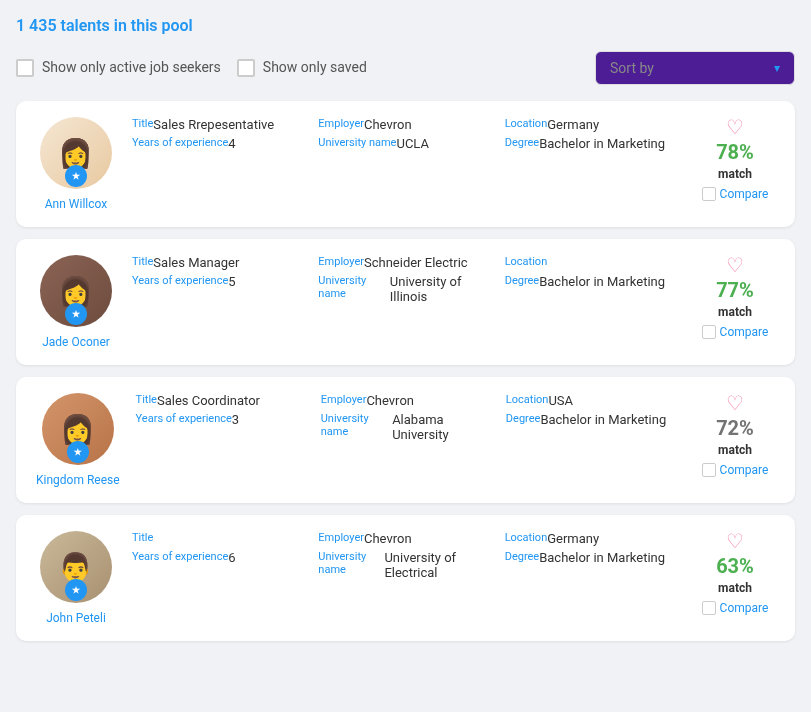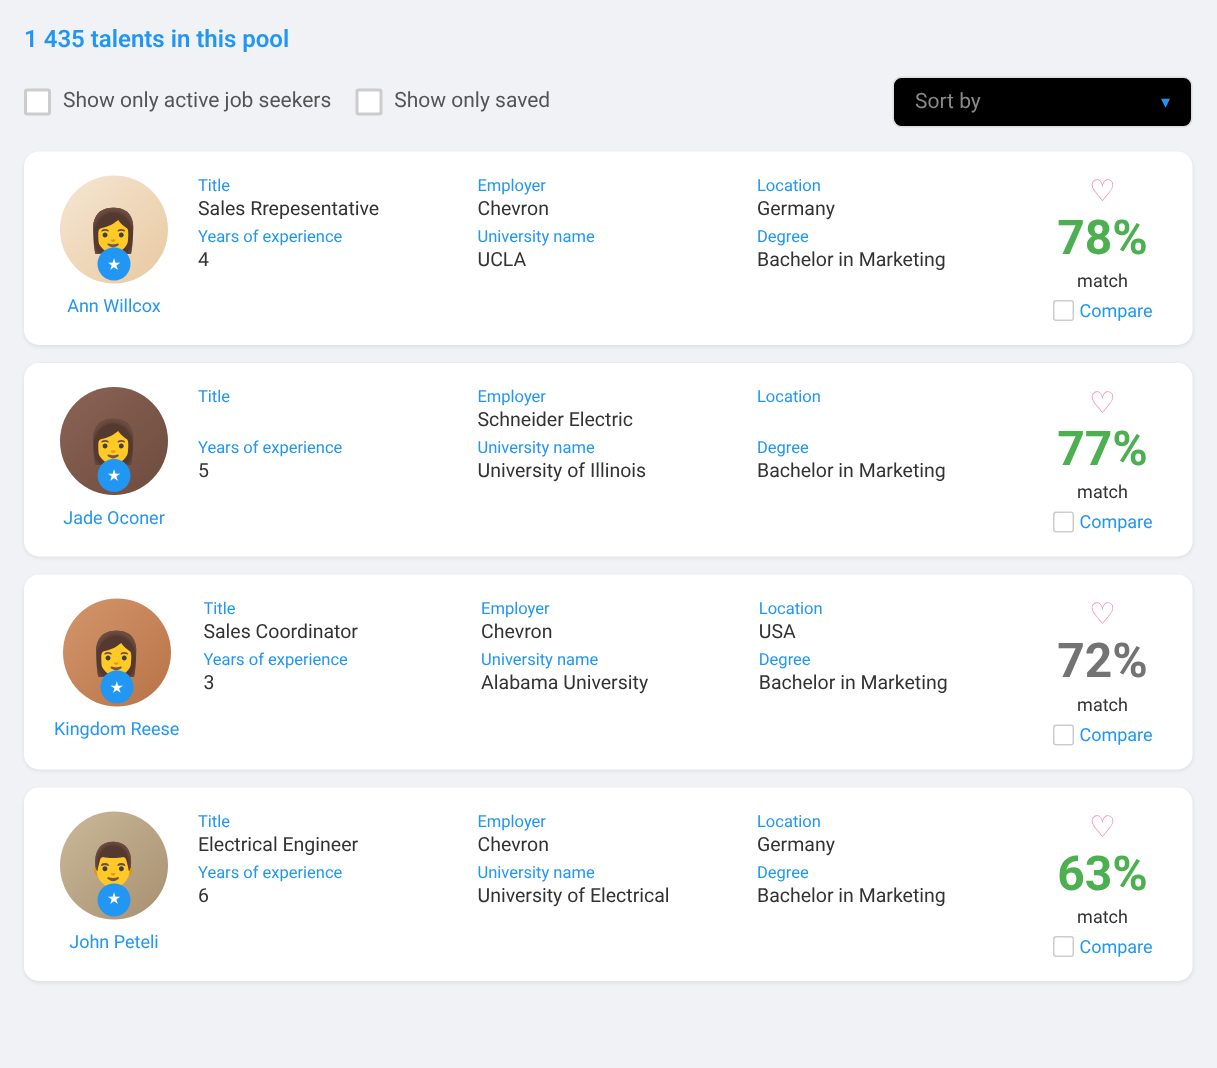"Sort by" .sort-dropdown { background: #000000 -> #4c1d95 }
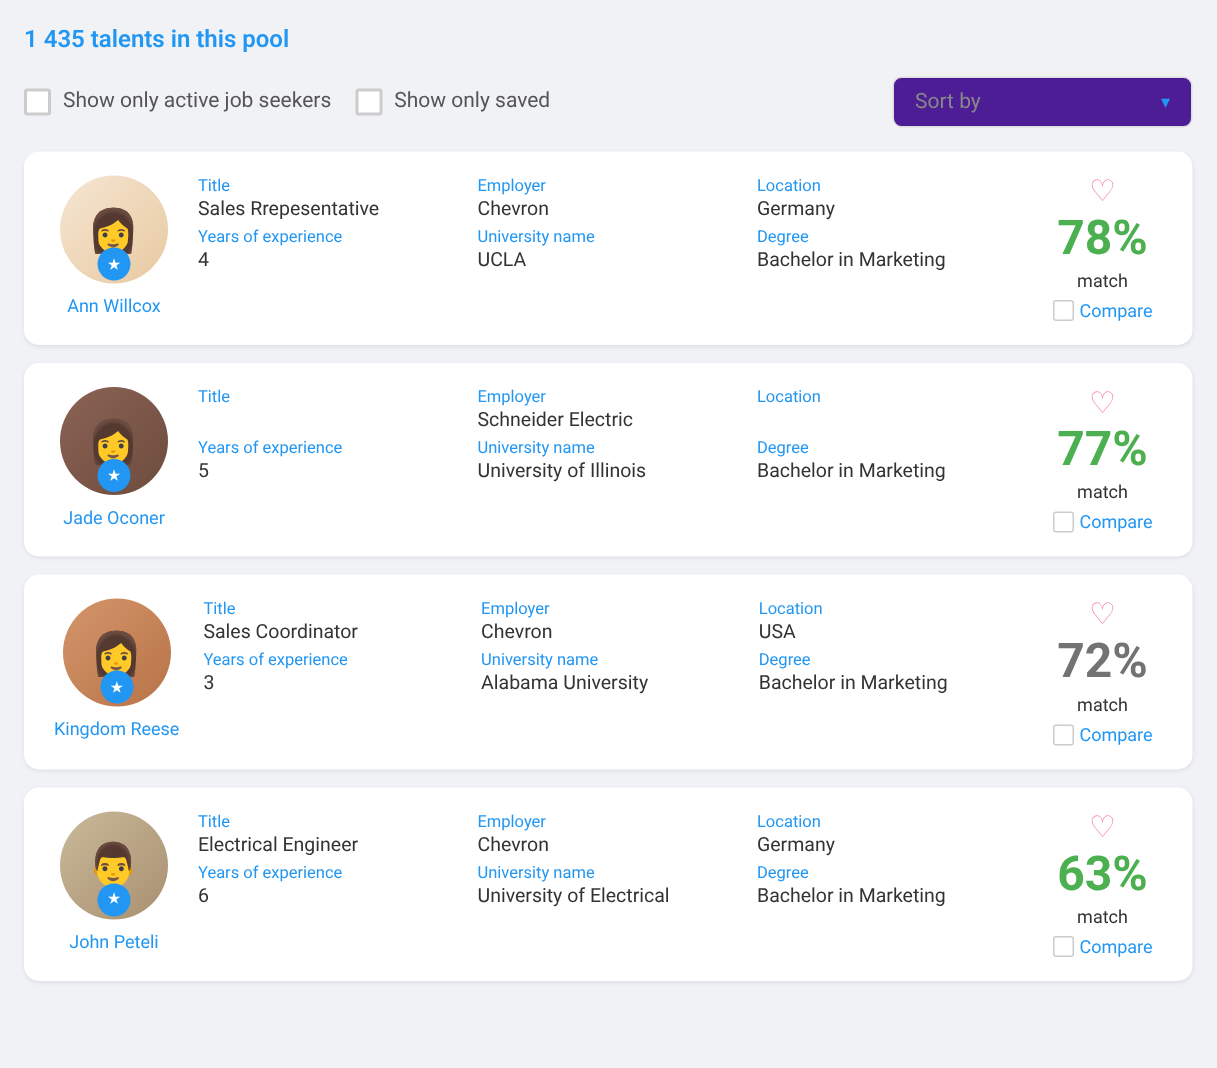"Title" .info-group { flex-direction: column -> row }
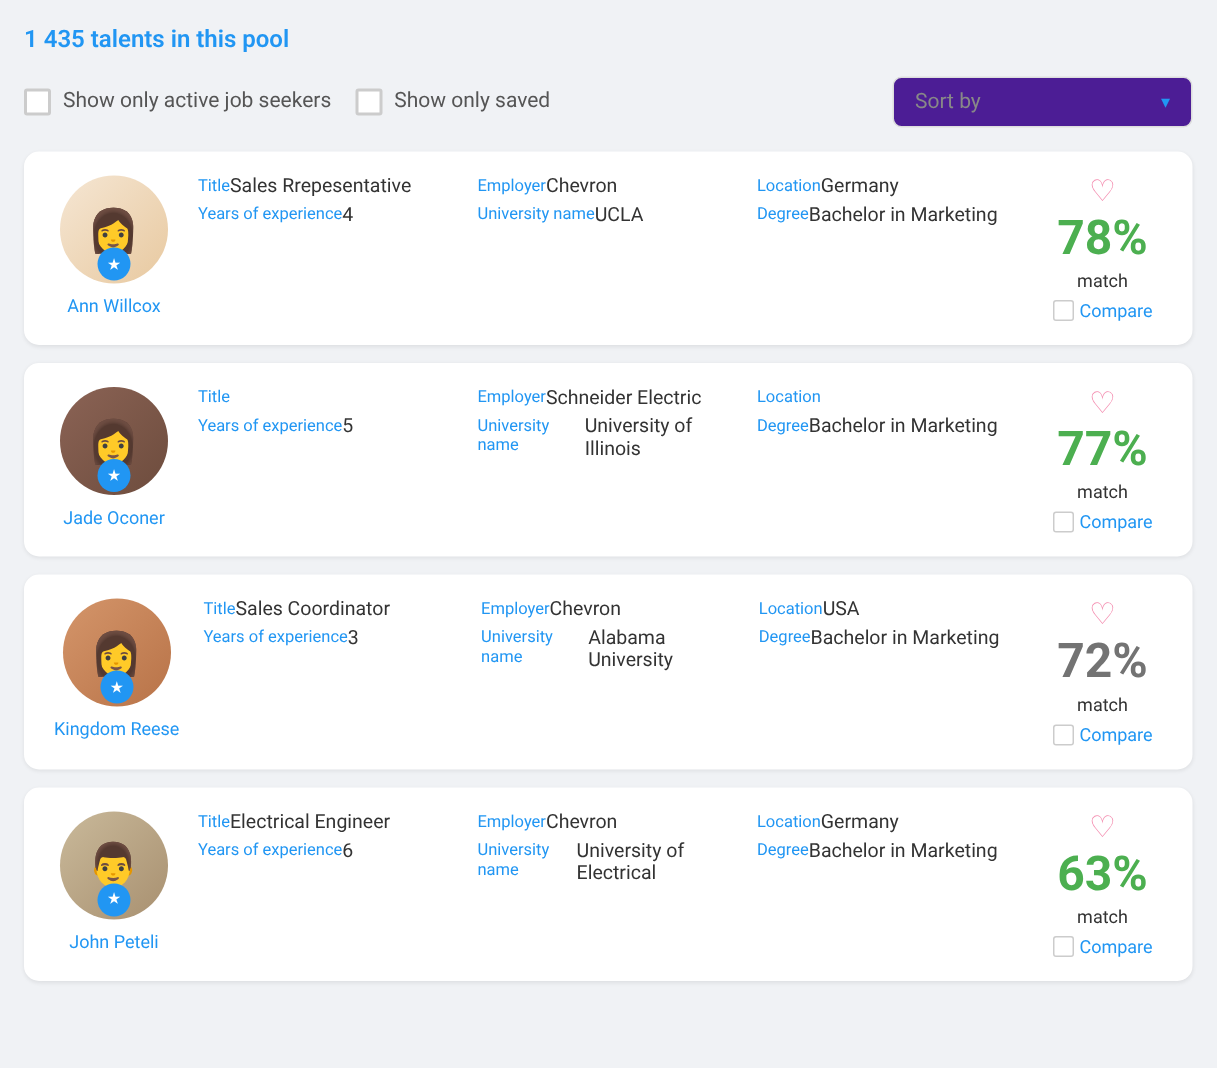"78%" .match-percent { font-size: 32px -> 20px }
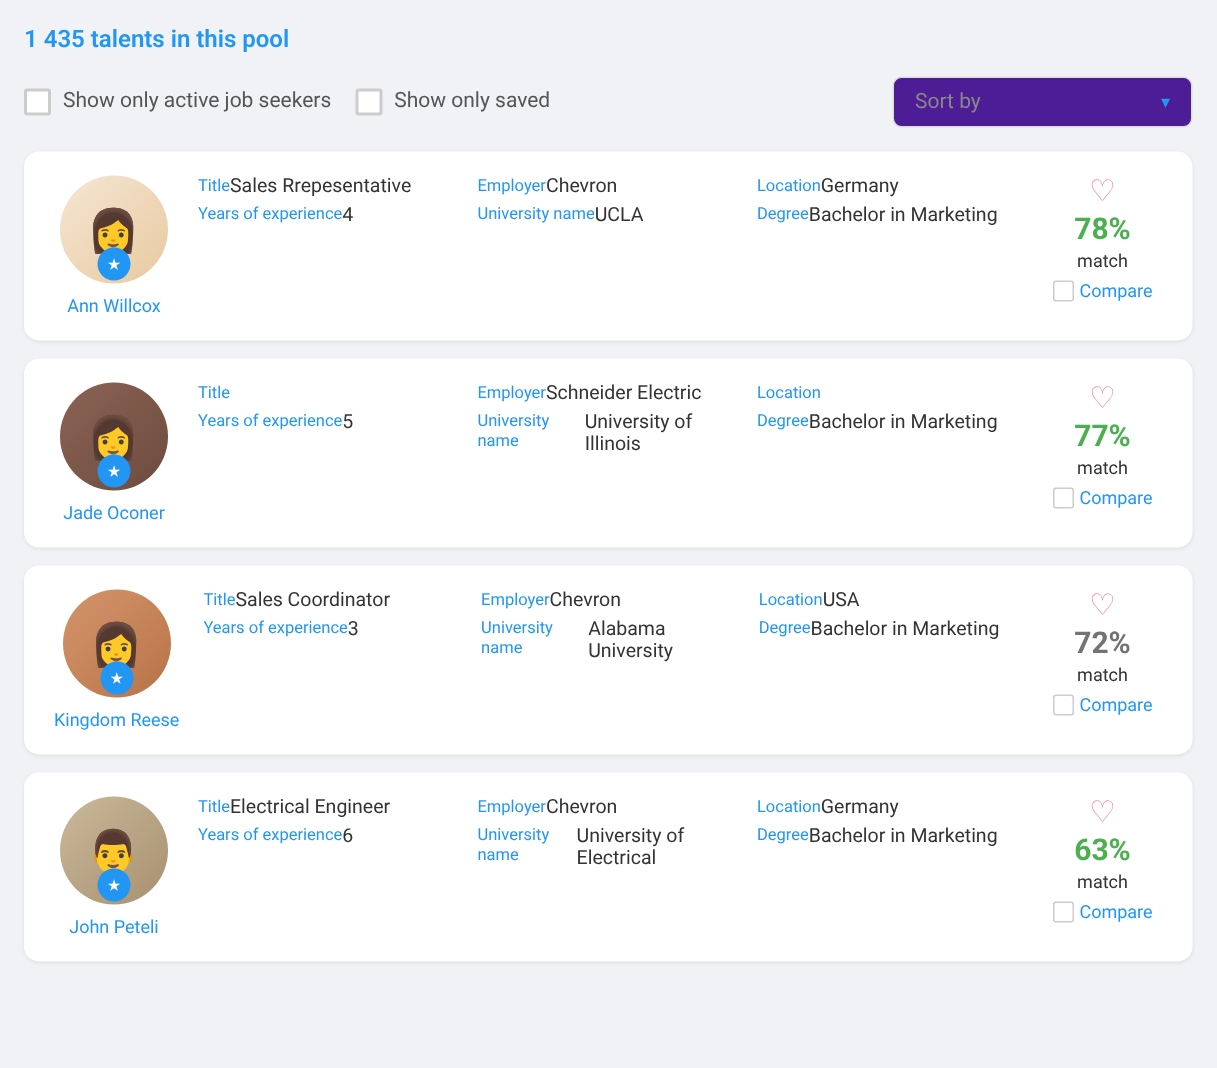"match" .match-text { font-weight: 400 -> 700 }
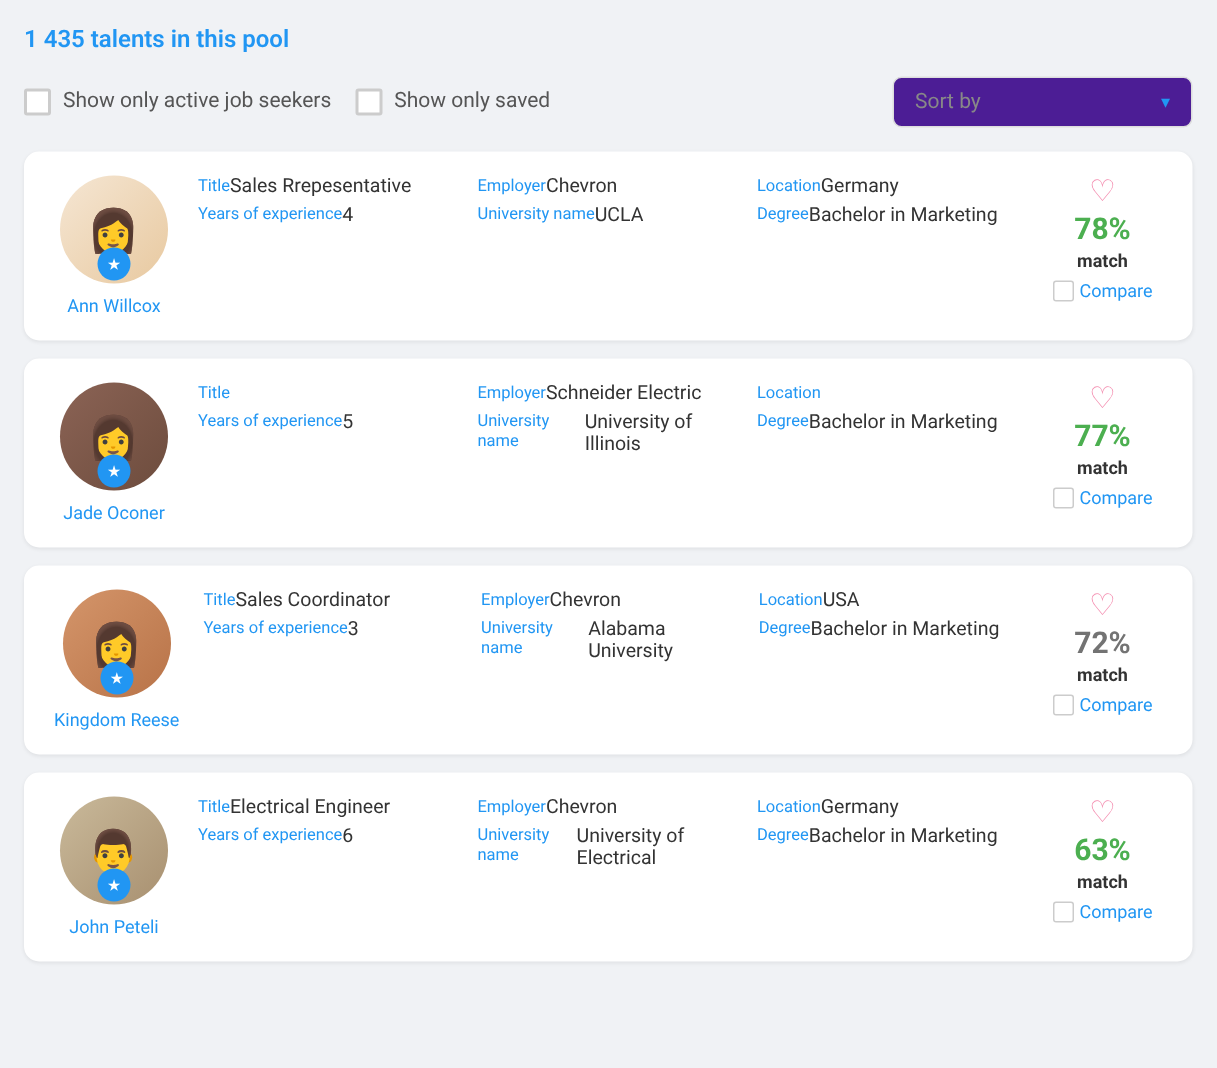"Sales Manager" span.info-value { html: none -> <span>Sales Manager</span> }
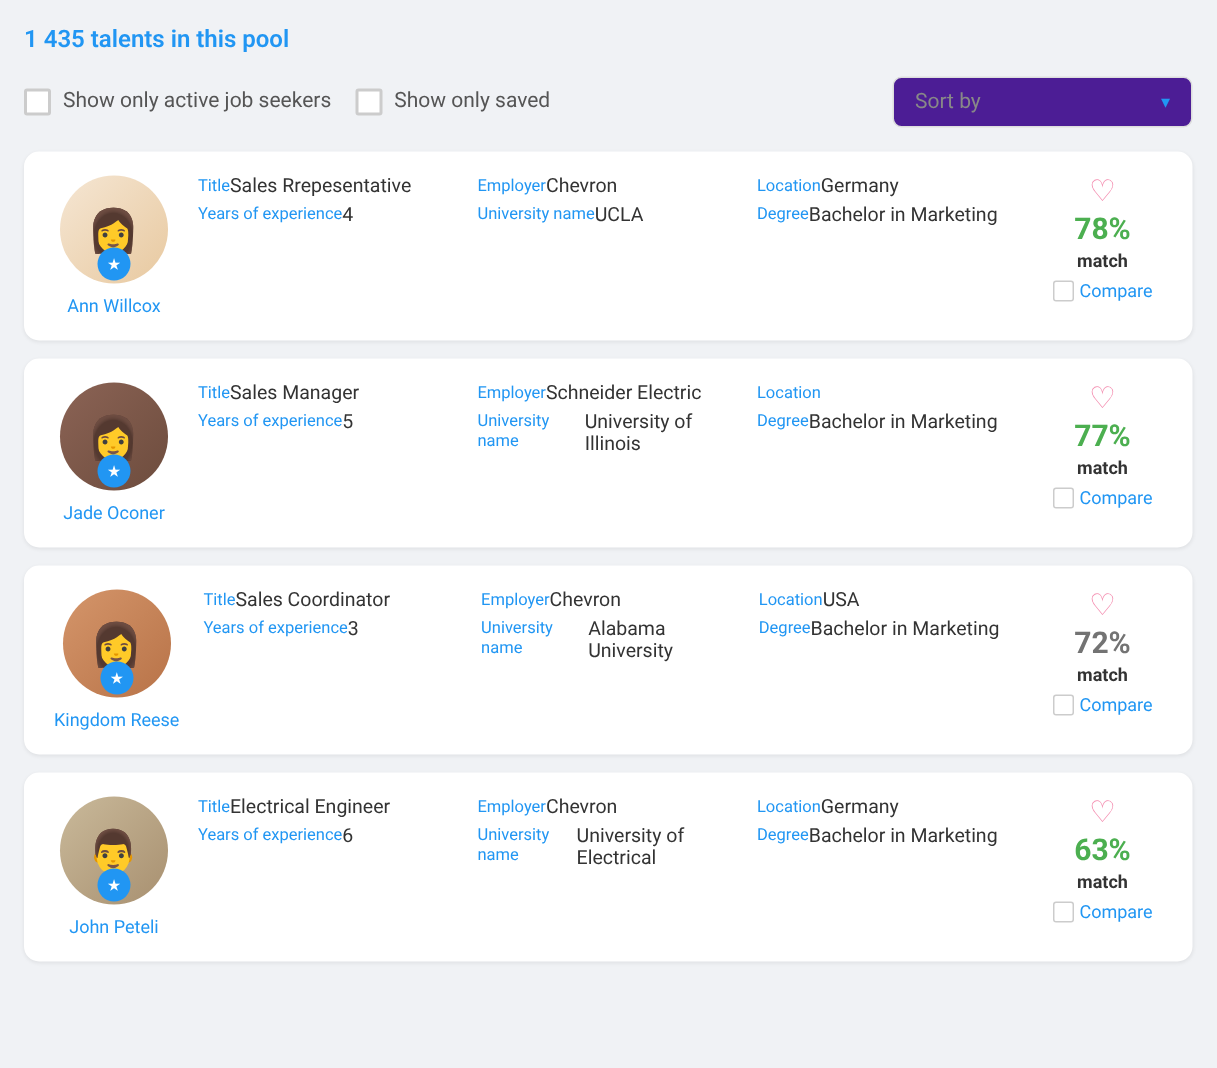"Electrical Engineer" span.info-value { html: <span>Electrical Engineer</span> -> none }
